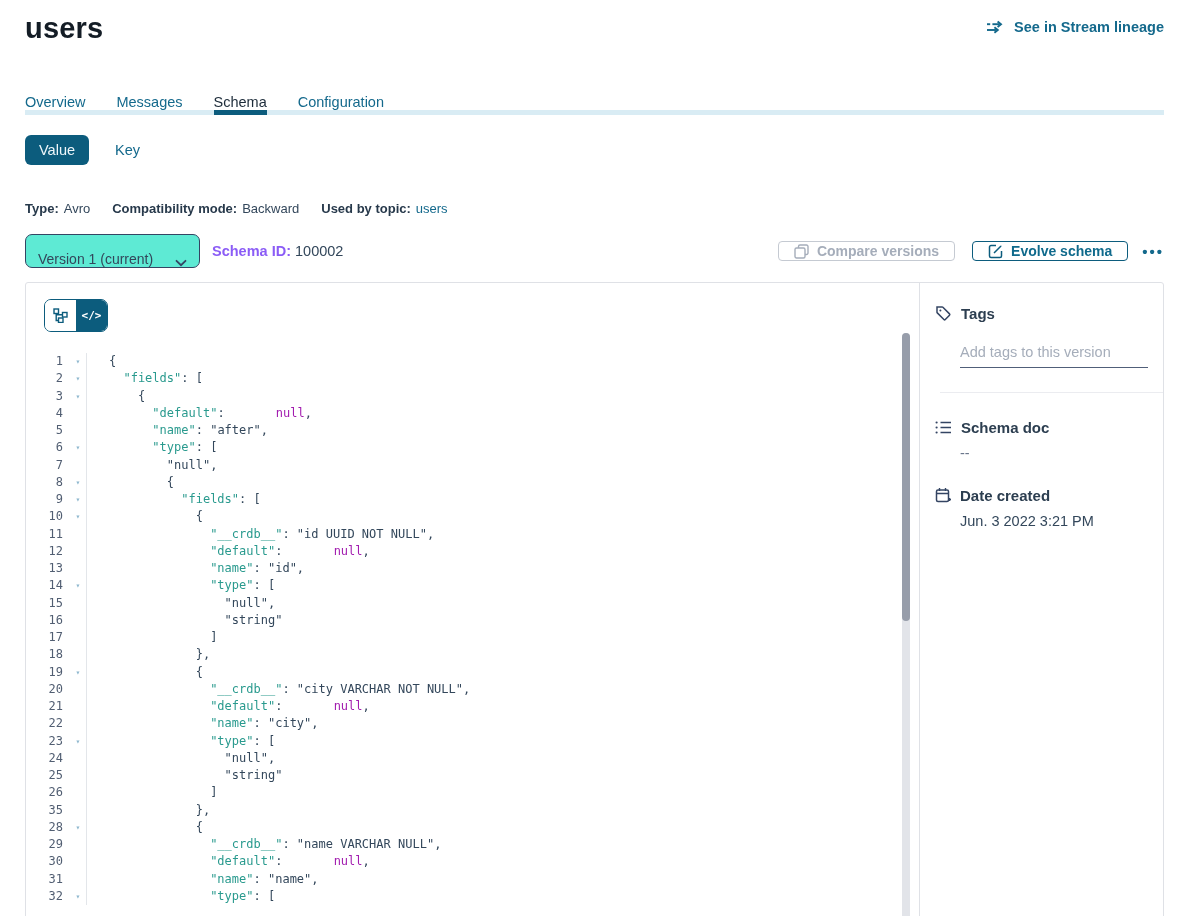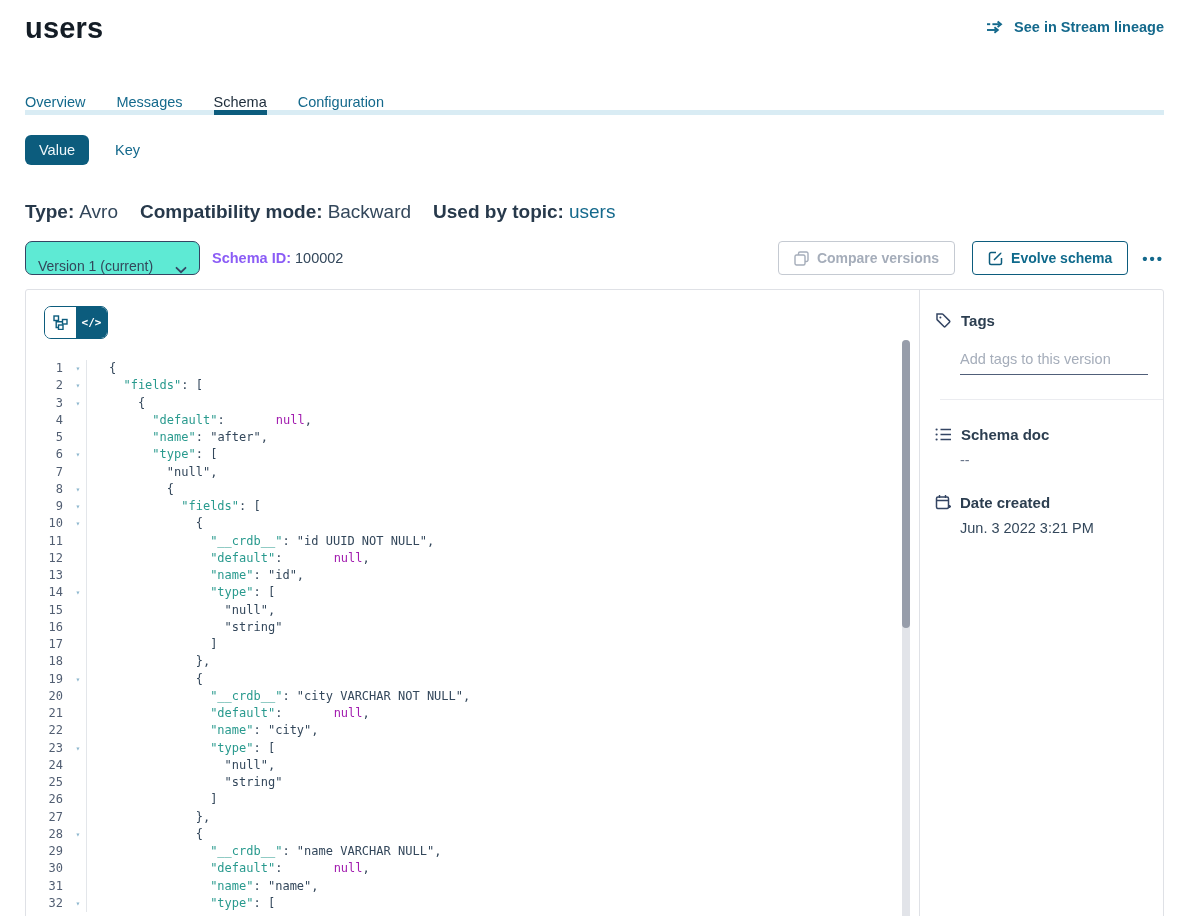"Type: Avro" .meta { font-size: 19px -> 13px }
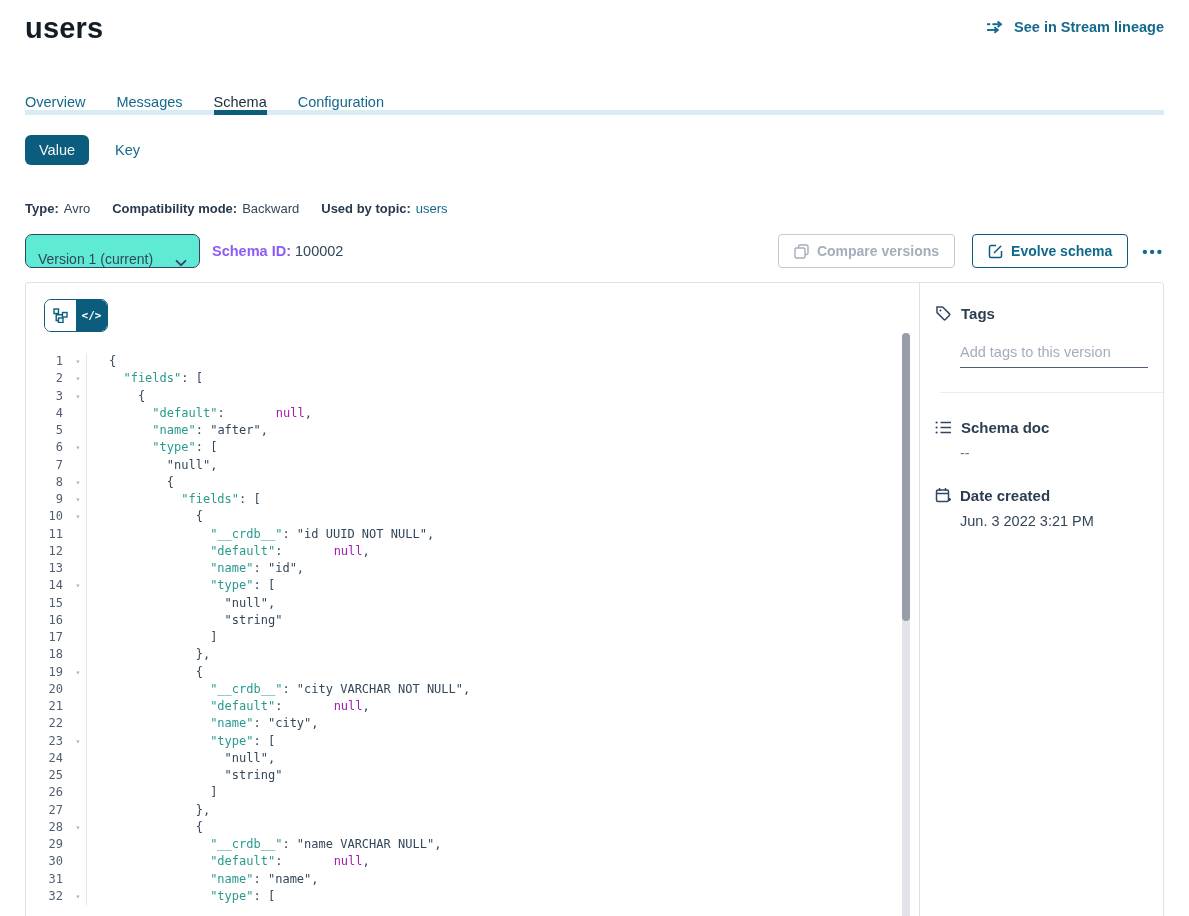"Compare versions" .btn { height: 34px -> 20px }
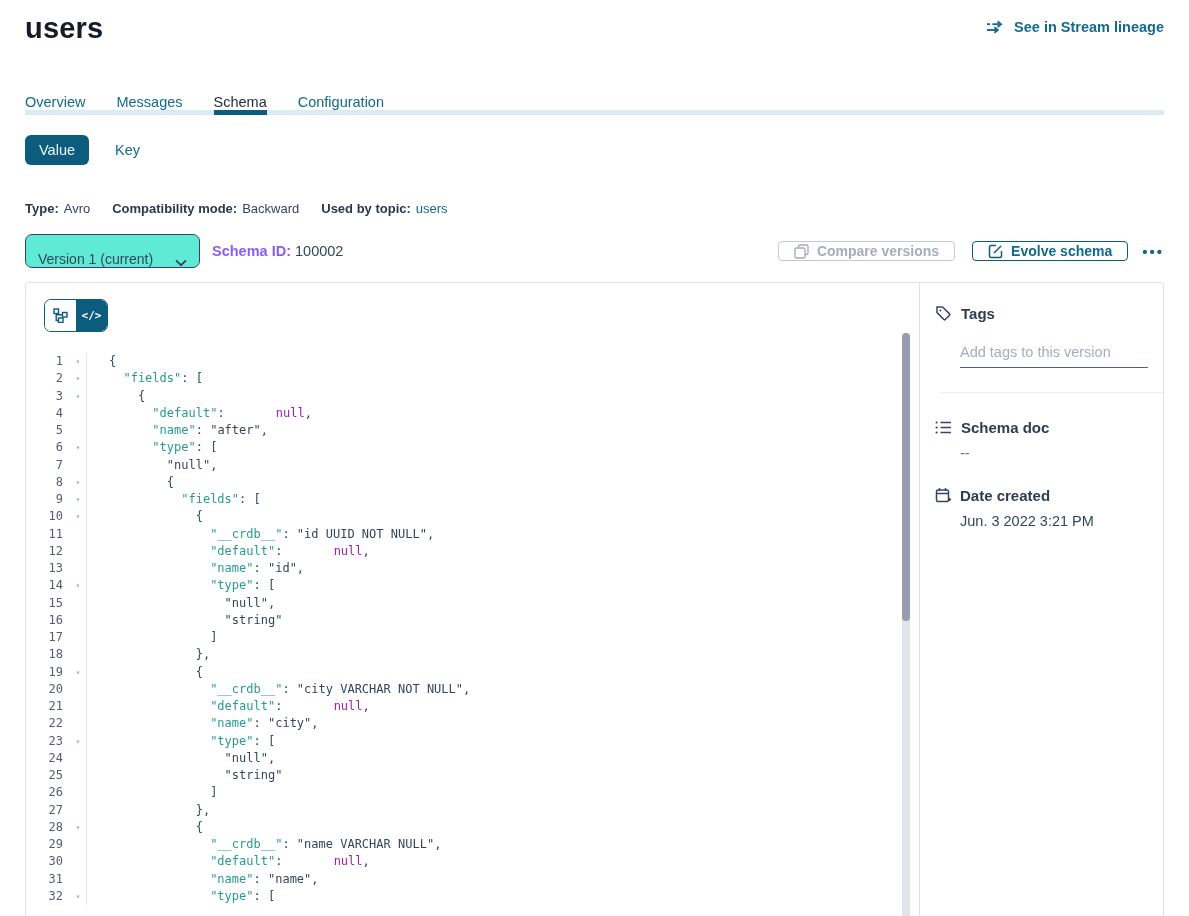"27" span.ln { text: 27 -> 35 }
